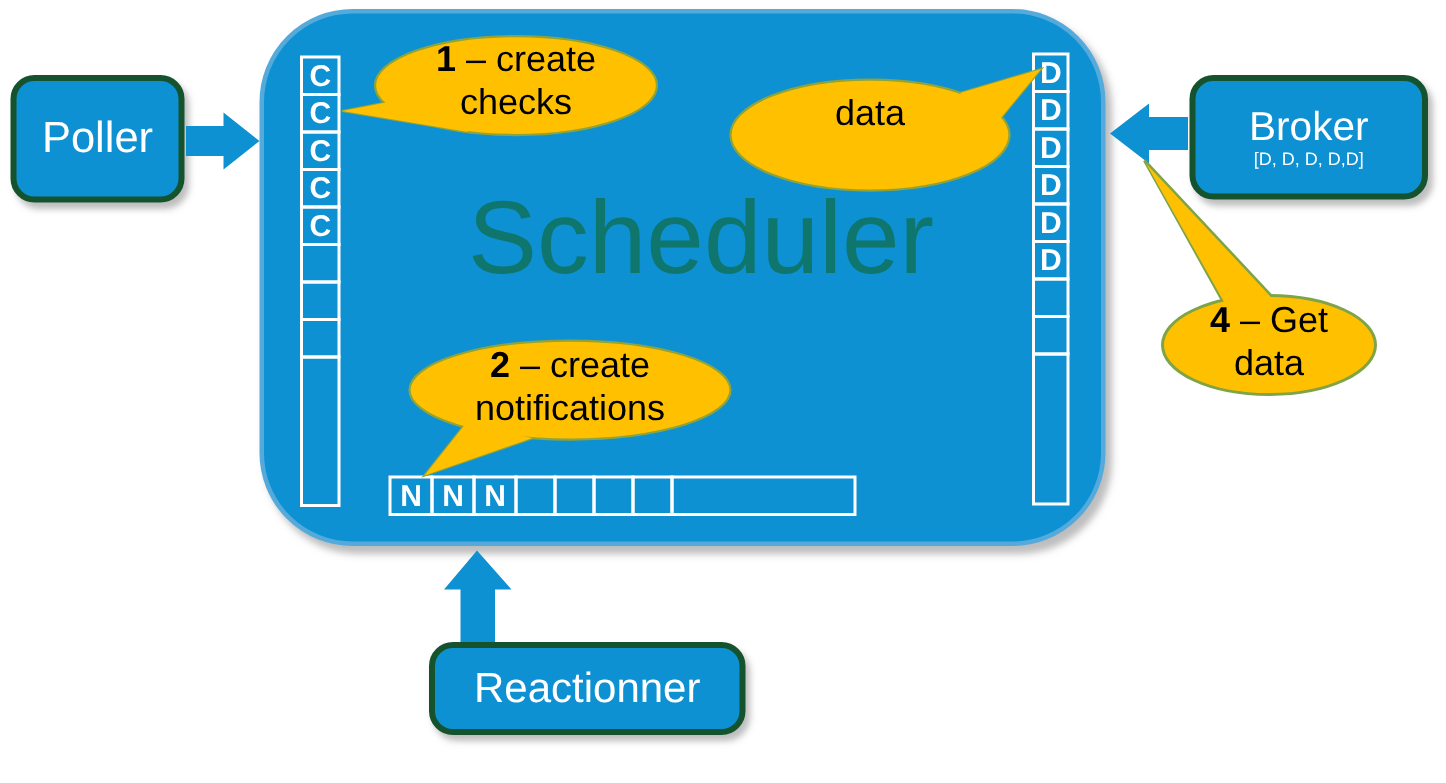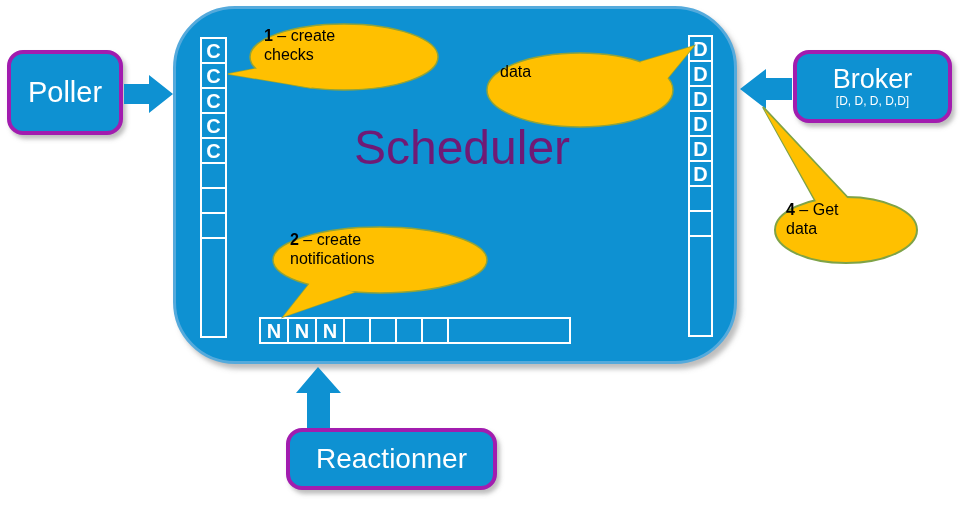"1 – create" .btext { font-size: 16px -> 24px; text-align: left -> center }
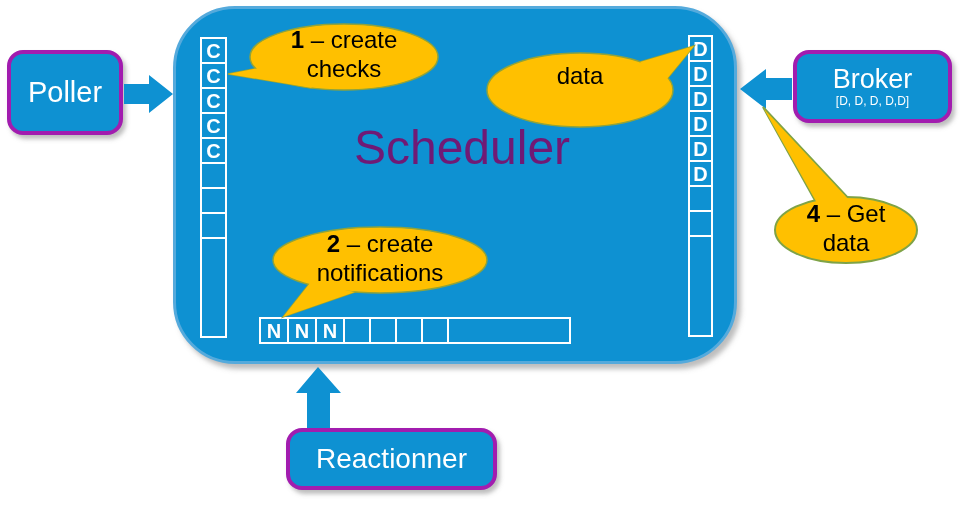"Poller" .node { border: 4px solid #a21caf -> 4px solid #14532d }
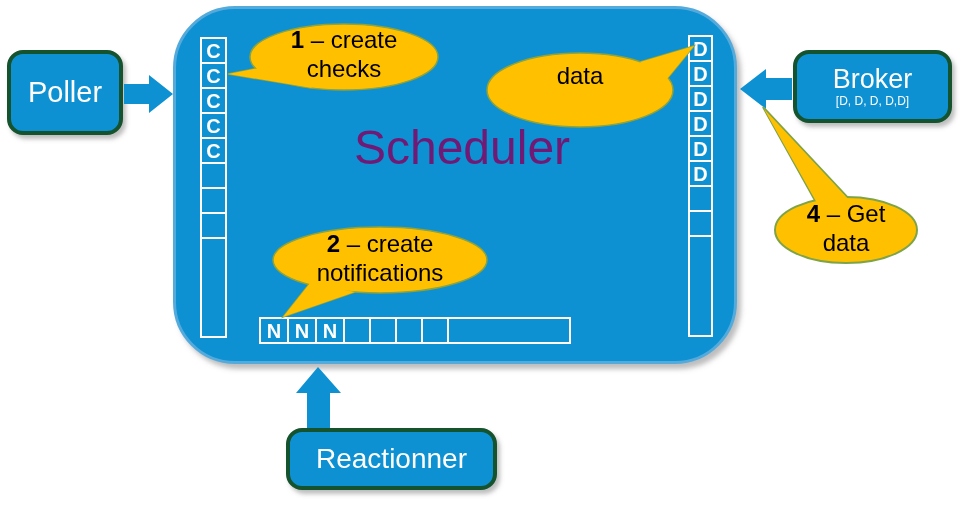"Broker" .node-broker { height: 73px -> 83px }
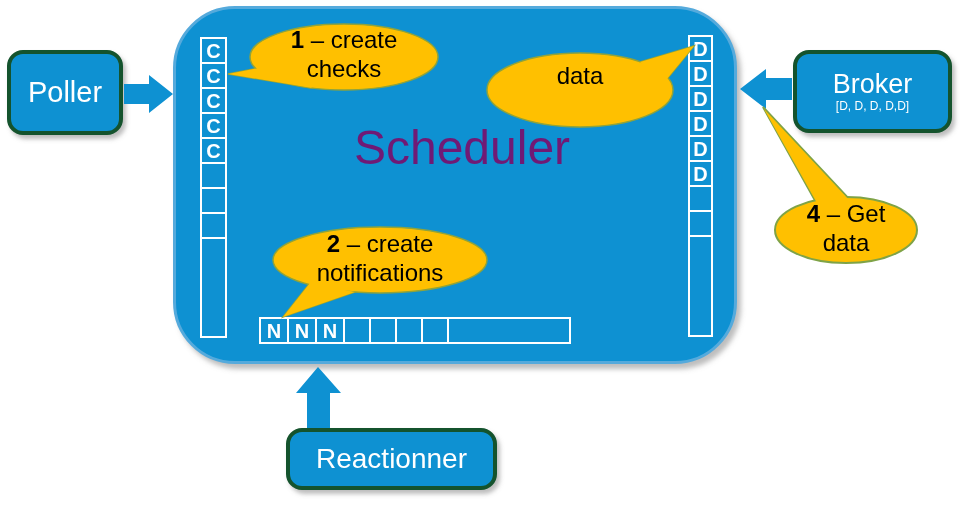"Scheduler" .sch-title { color: #701a75 -> #0f766e; font-size: 48px -> 69px }
